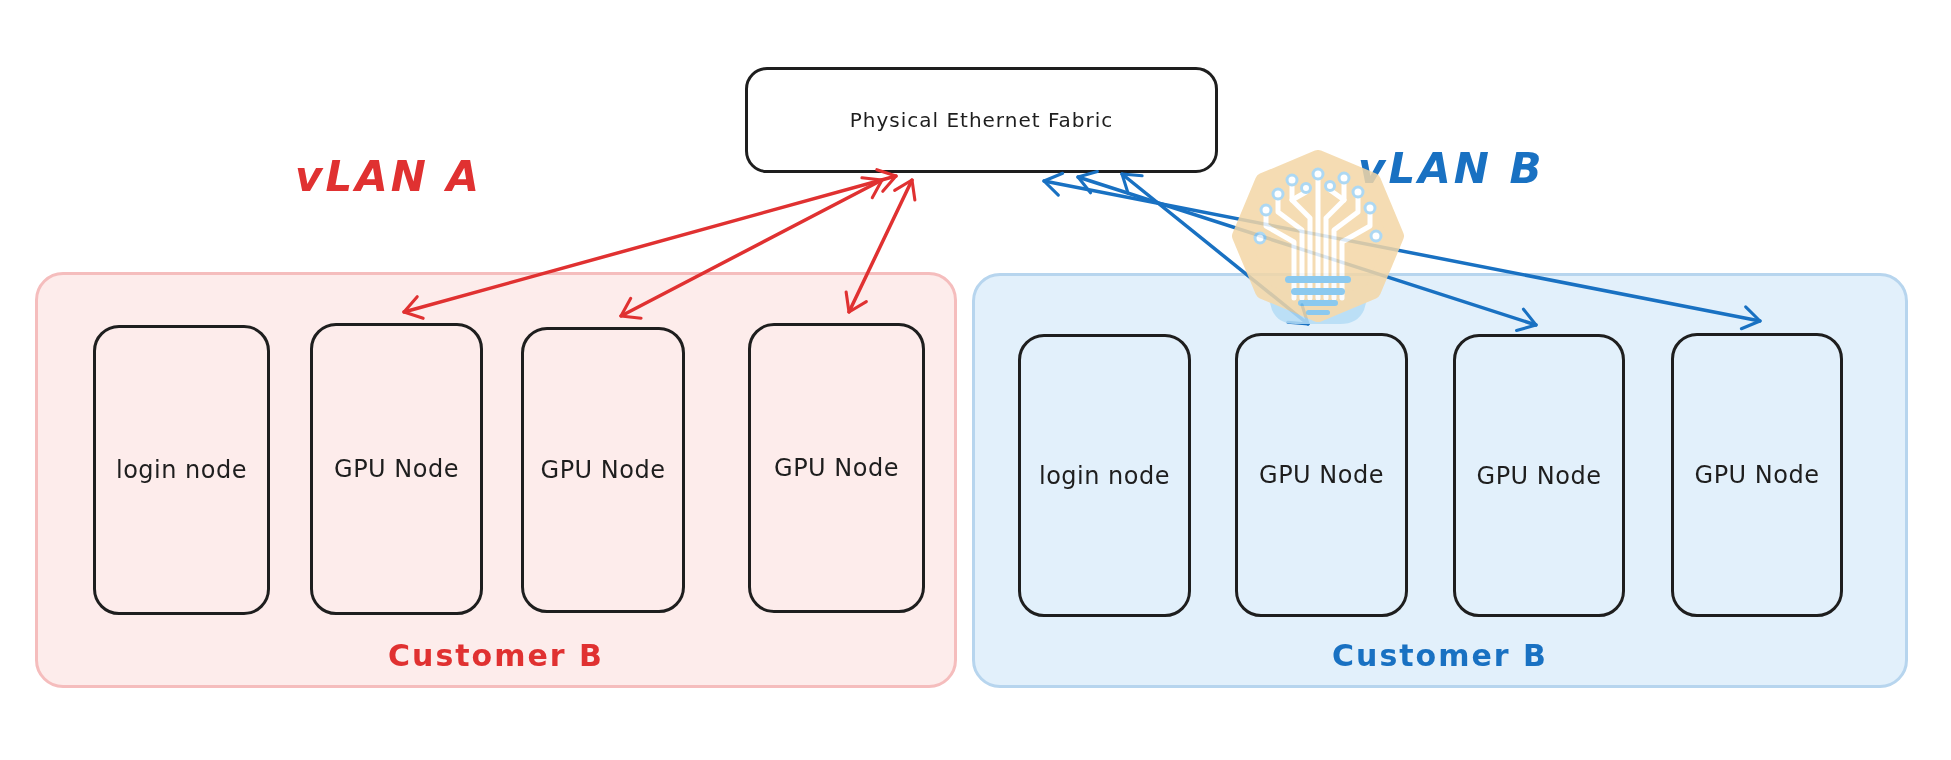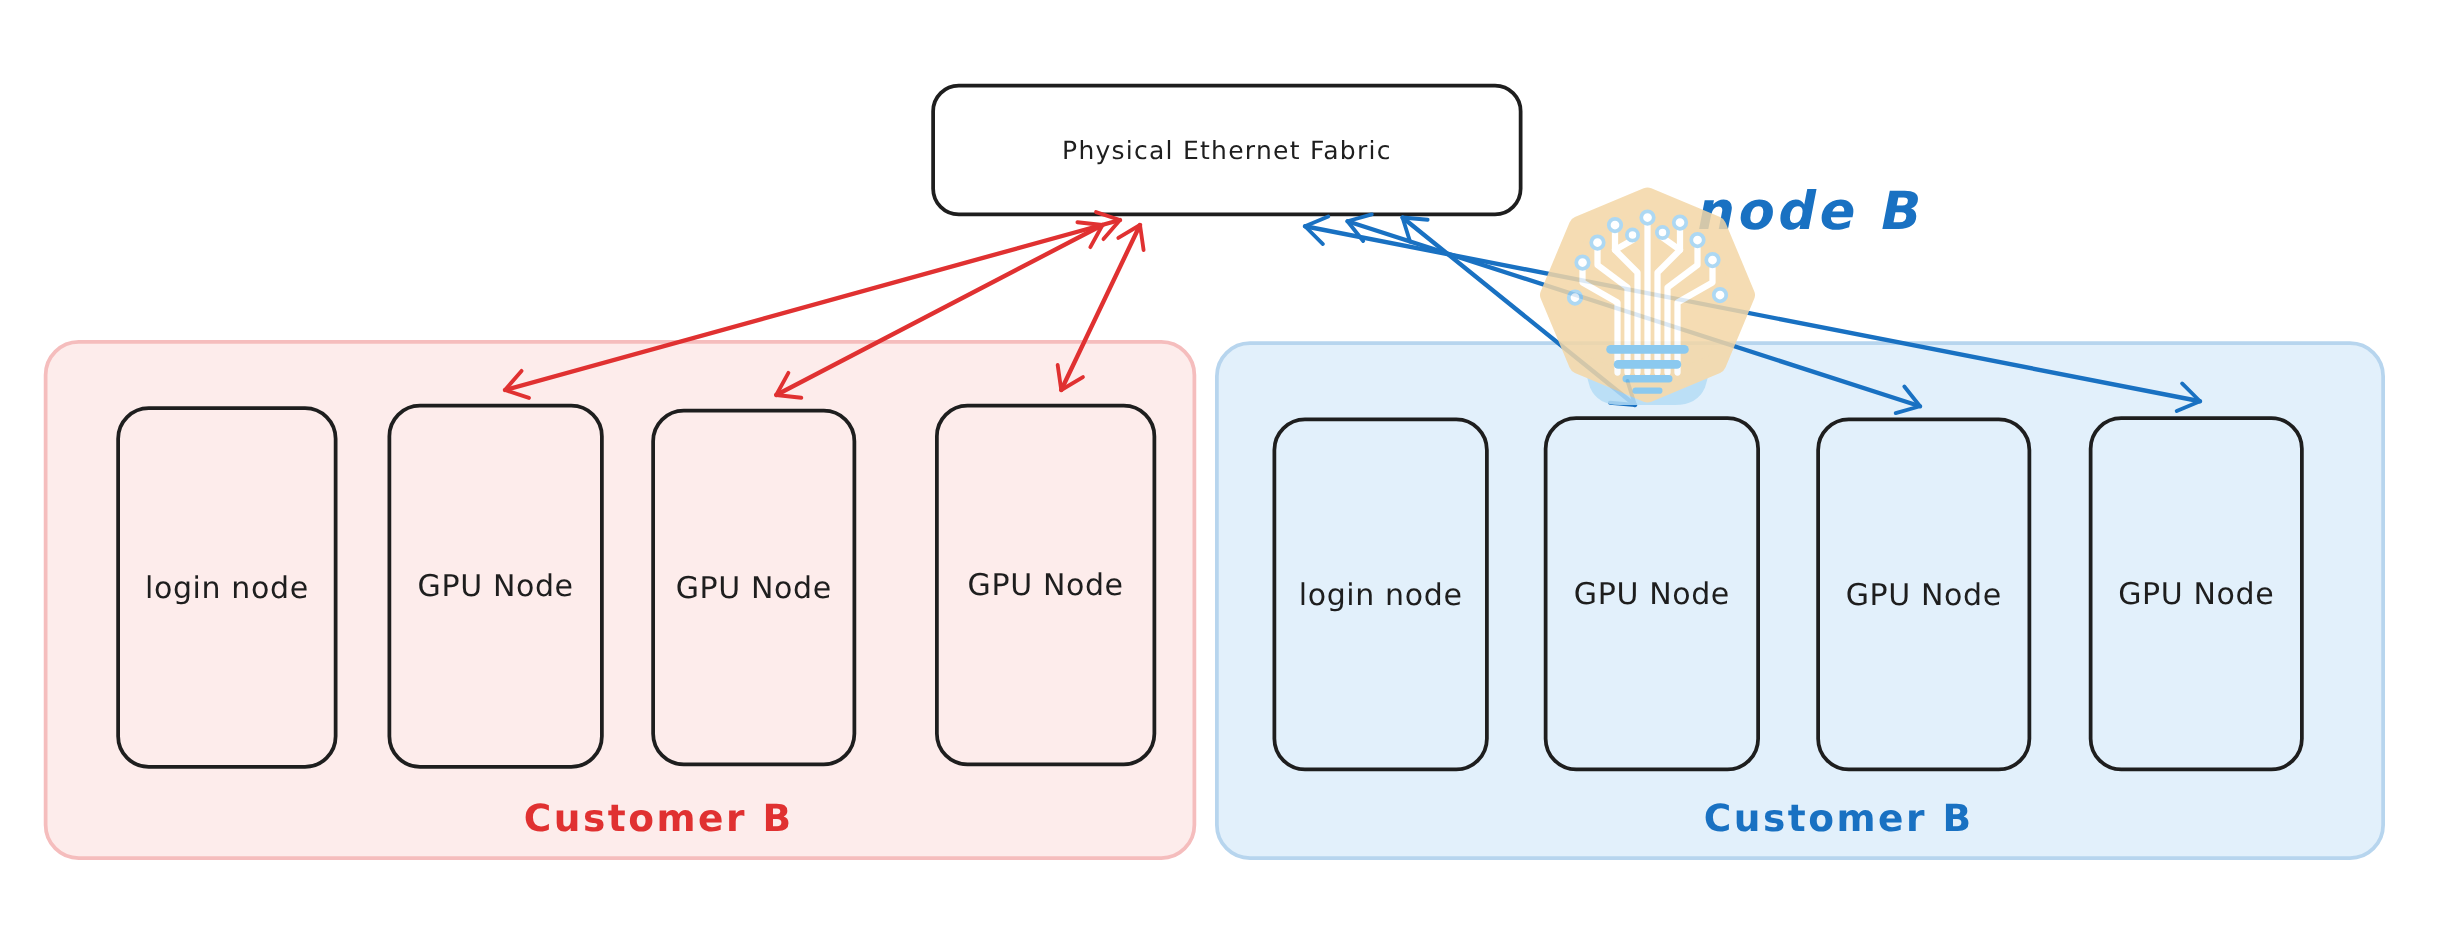"vLAN A" div.vlan-label { html: none -> <div>vLAN A</div> }
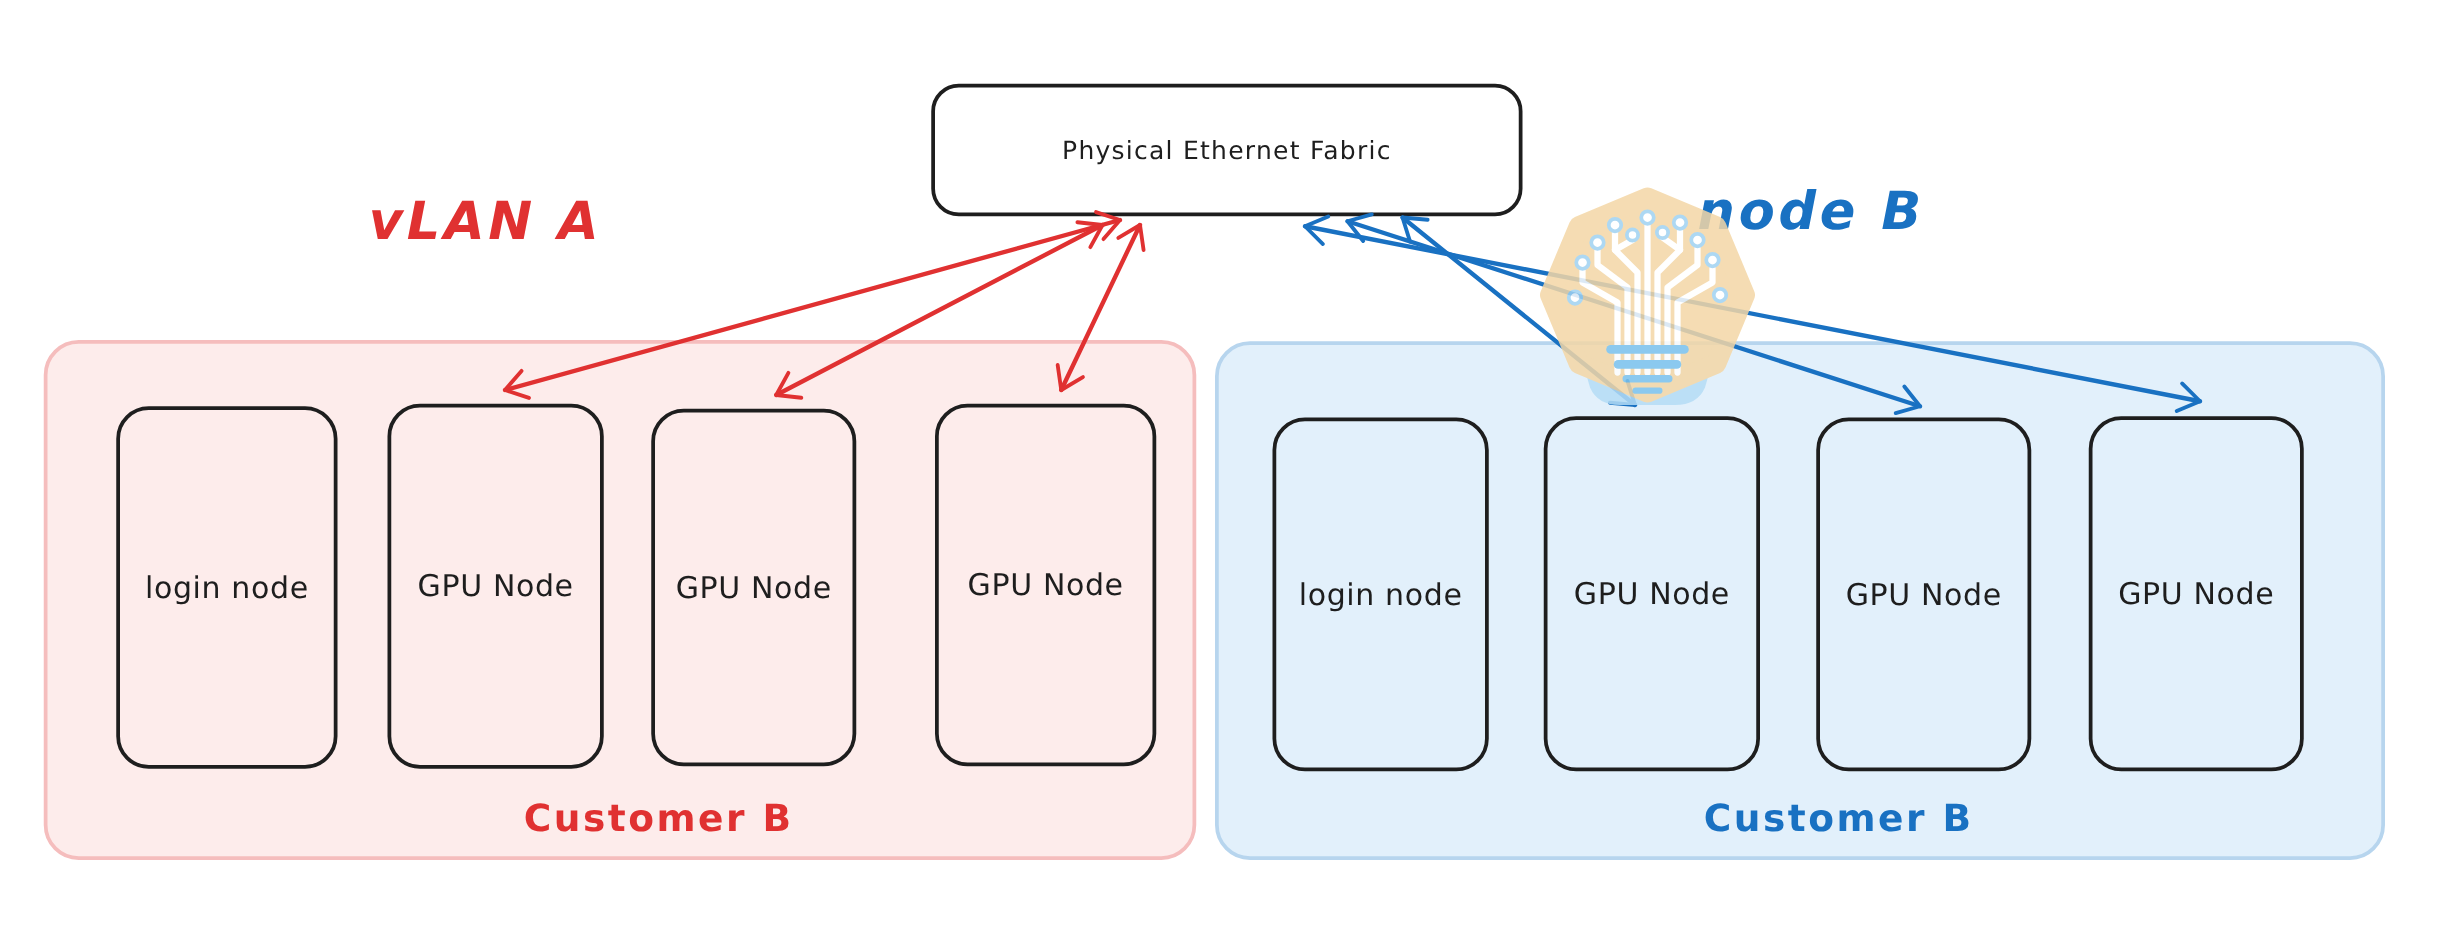"node B" div.vlan-label { text: node -> vLAN }
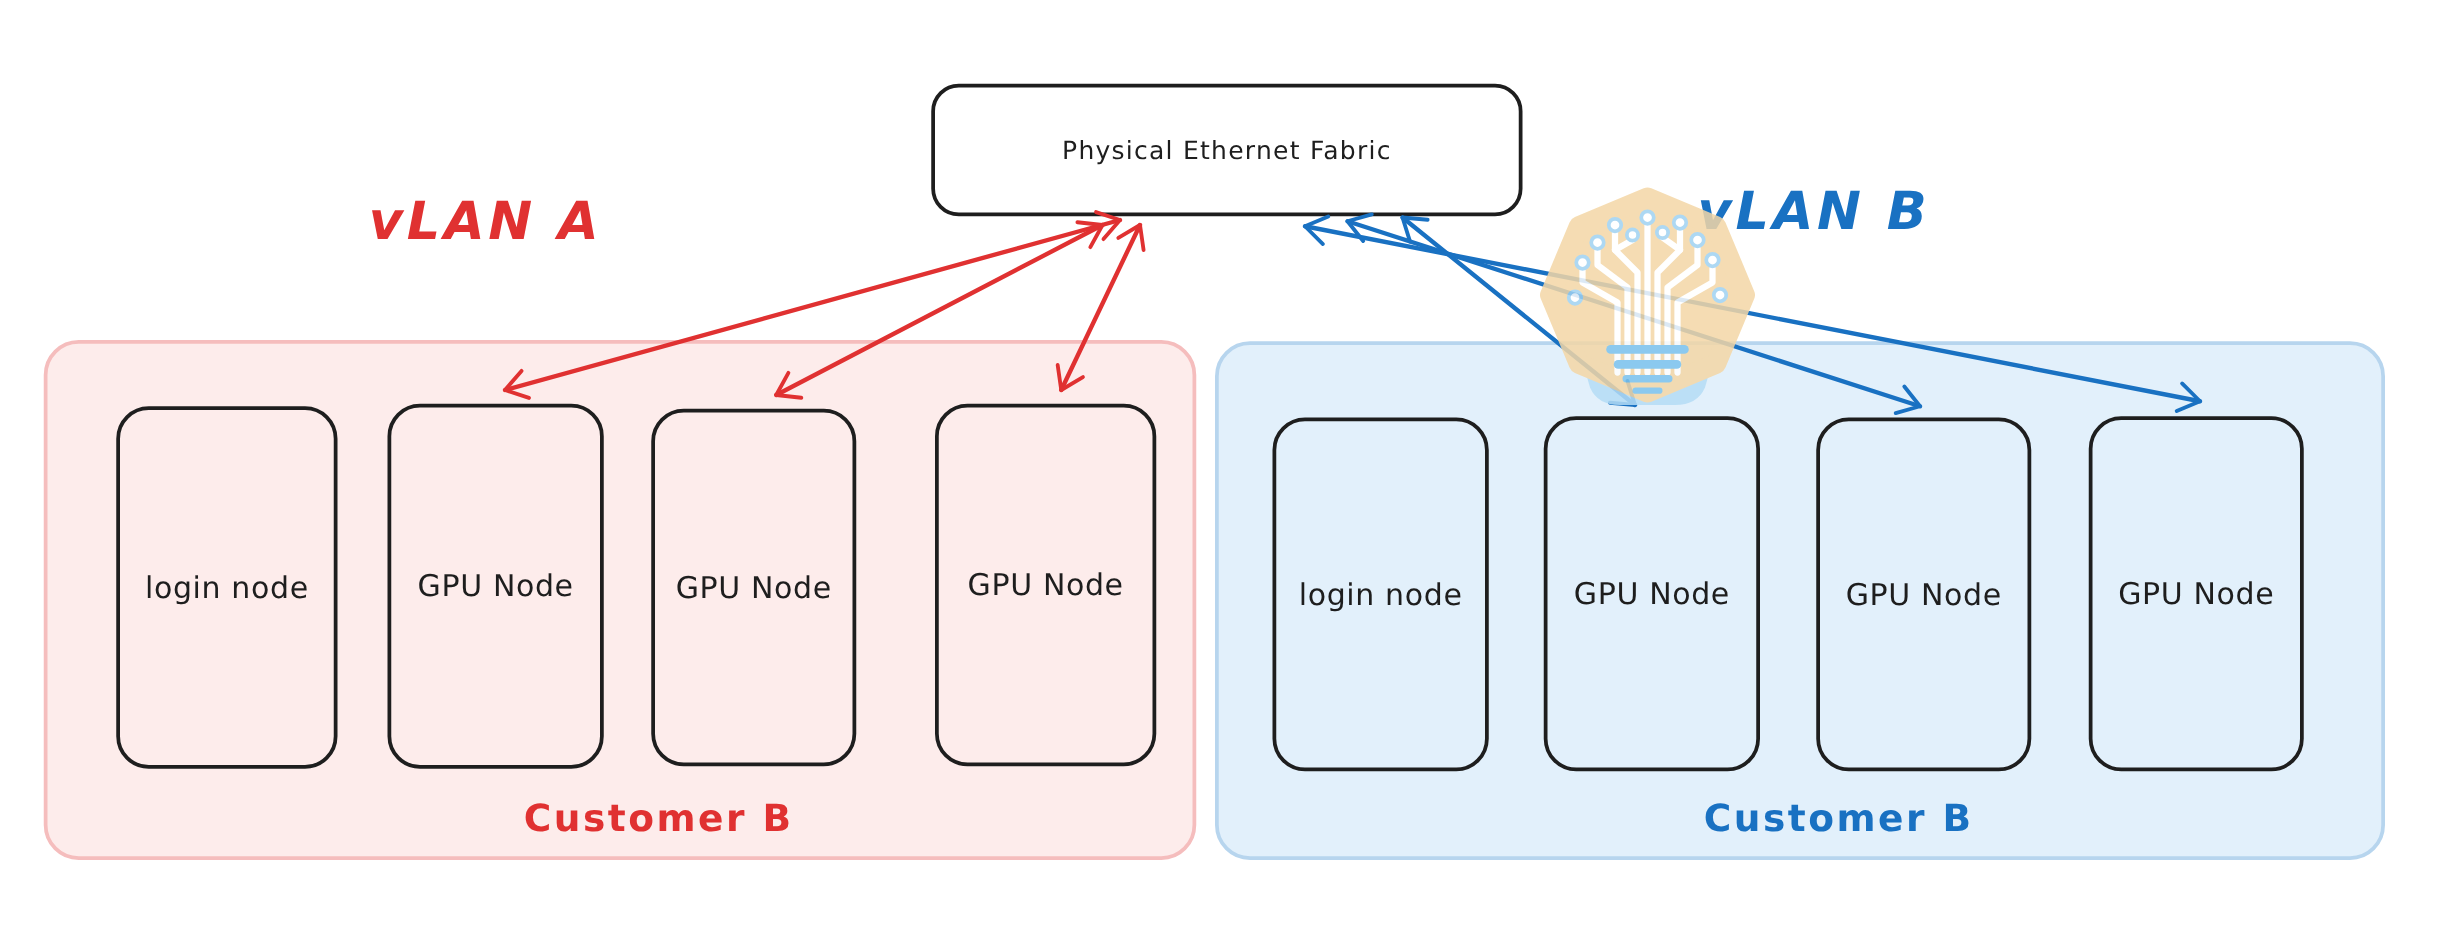"Customer B" .customer-label { margin-left: 31px -> none }
